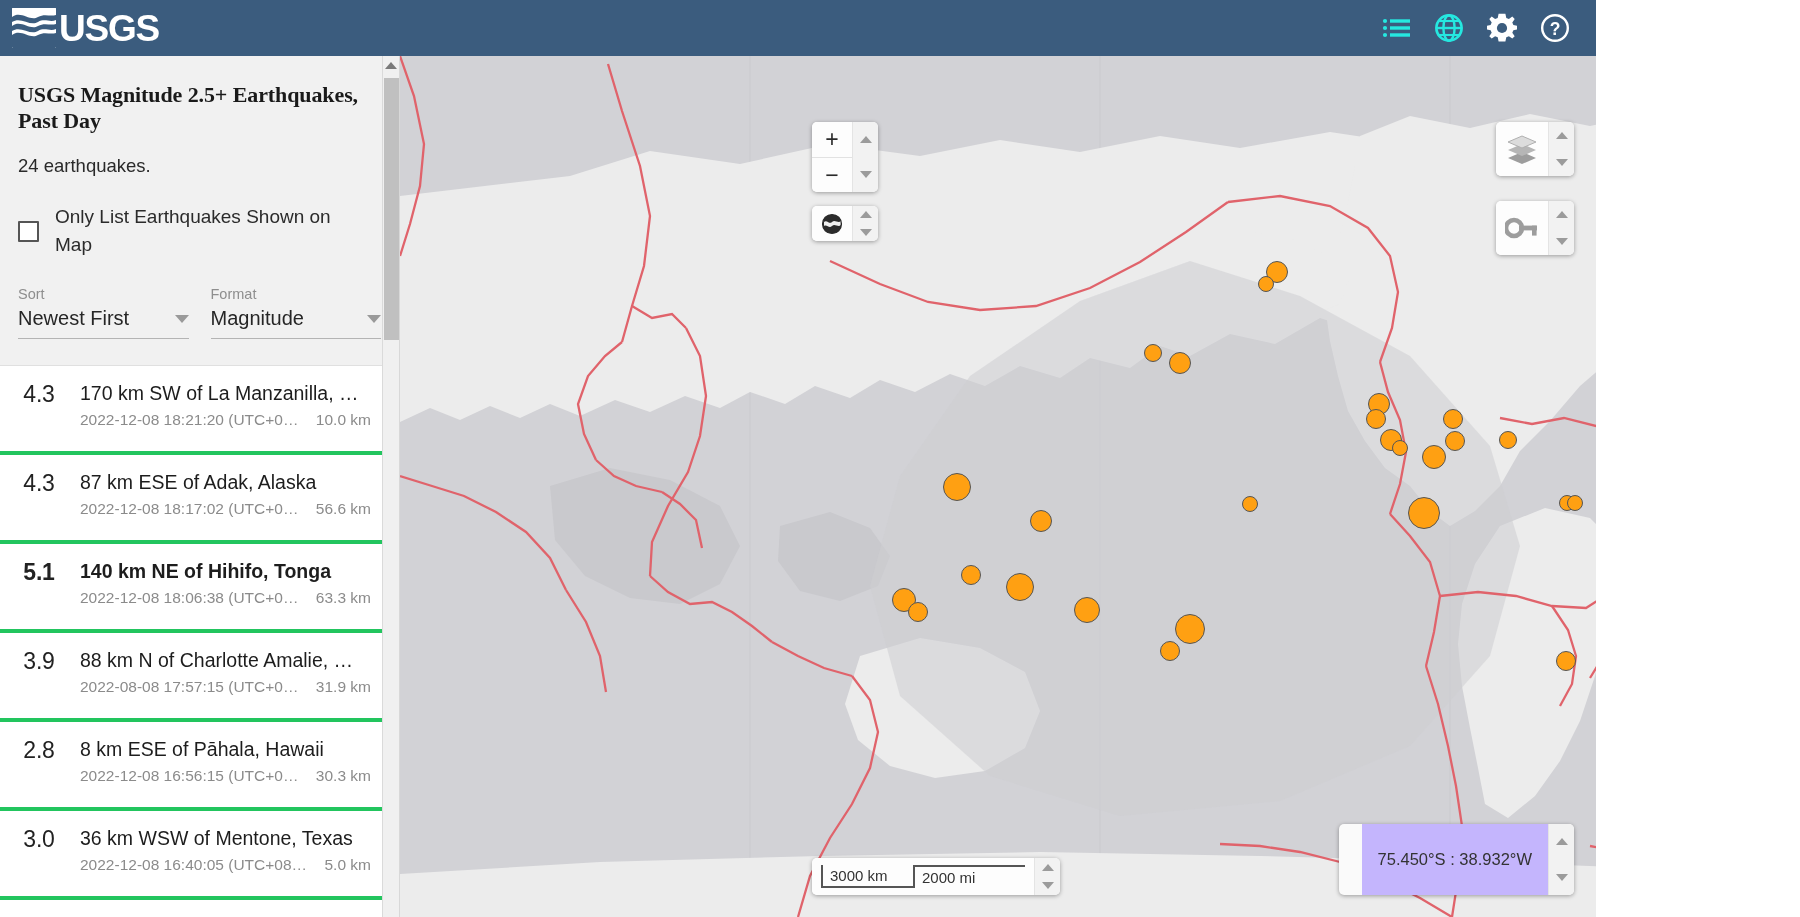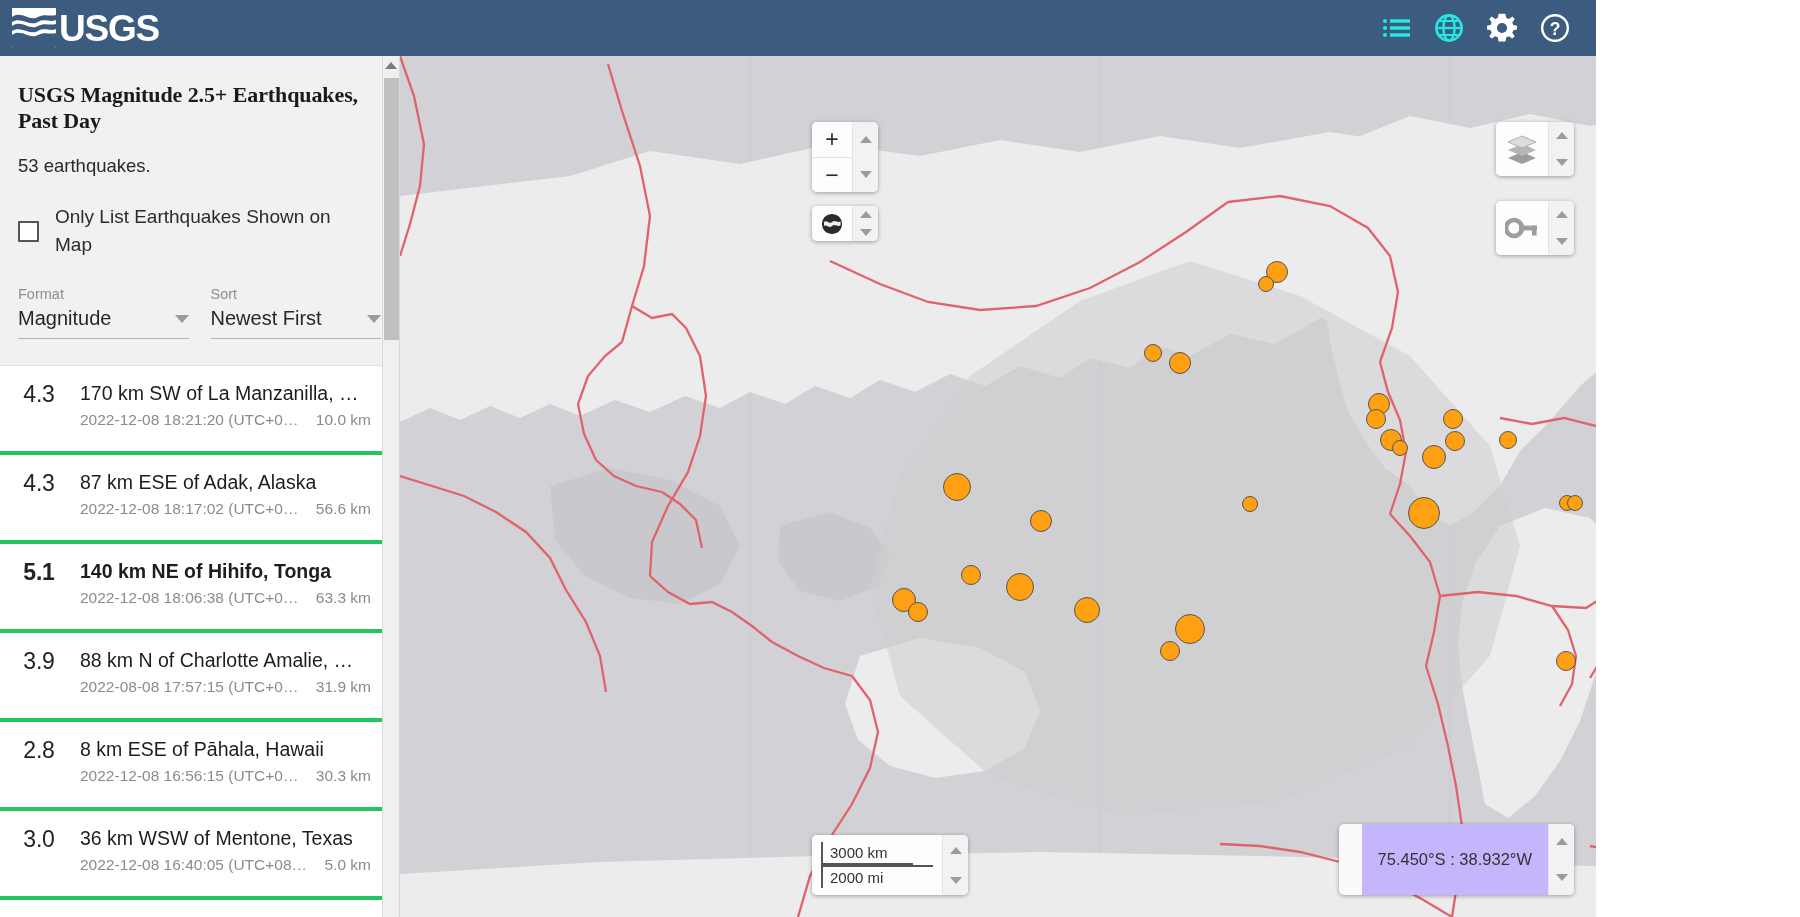"53 earthquakes." div.sb-count { text: 53 -> 24 }
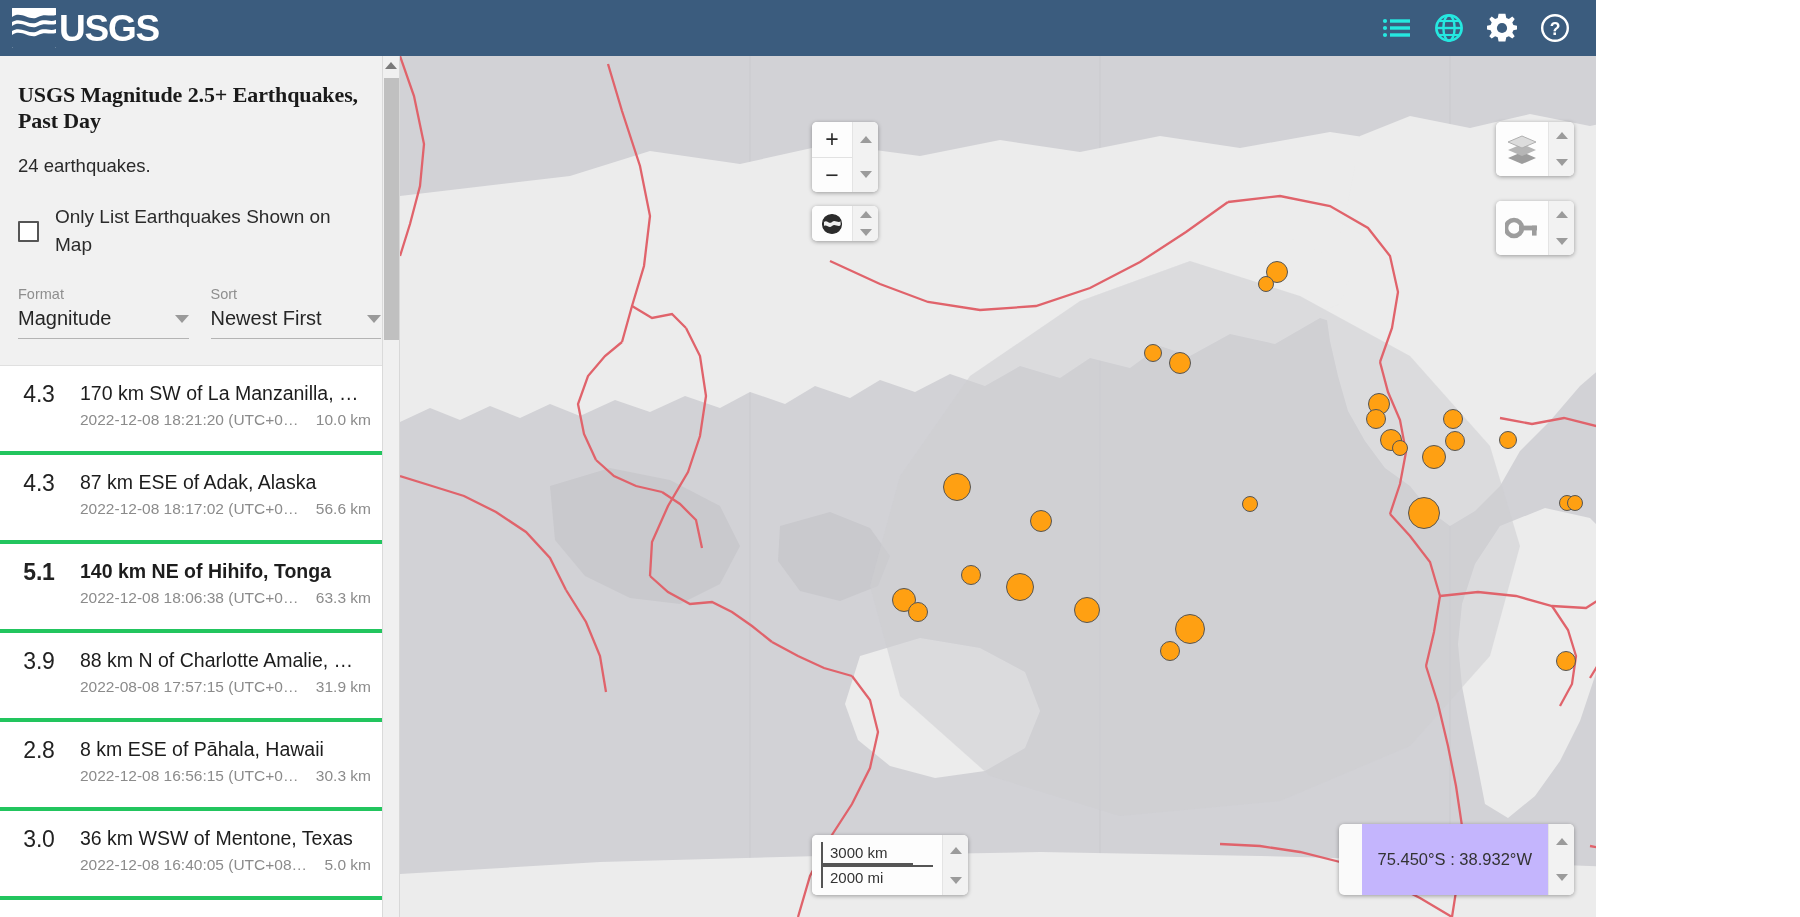"Format" div.sel-group { order: before "Sort" -> after "Sort" }
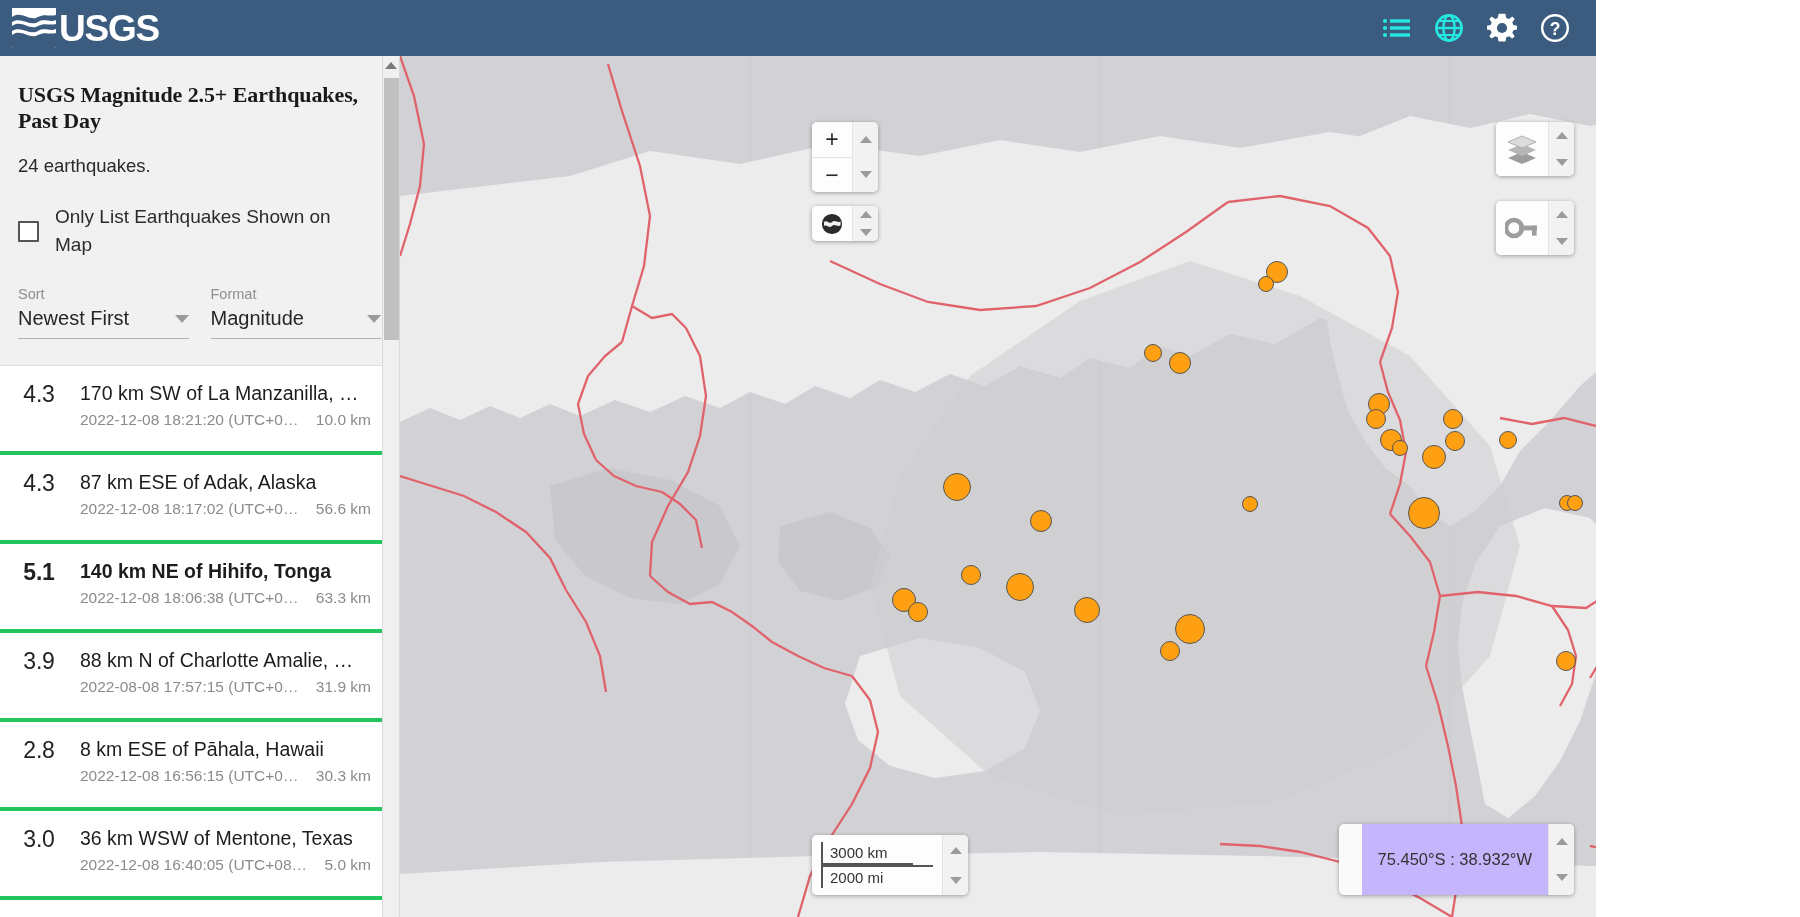"3000 km" .scale-inner { flex-direction: column -> row }
